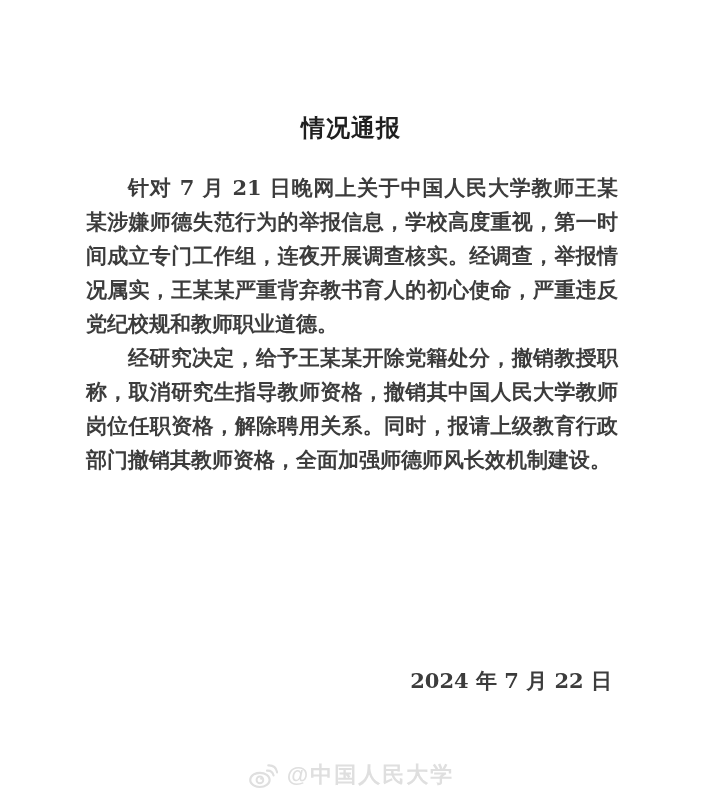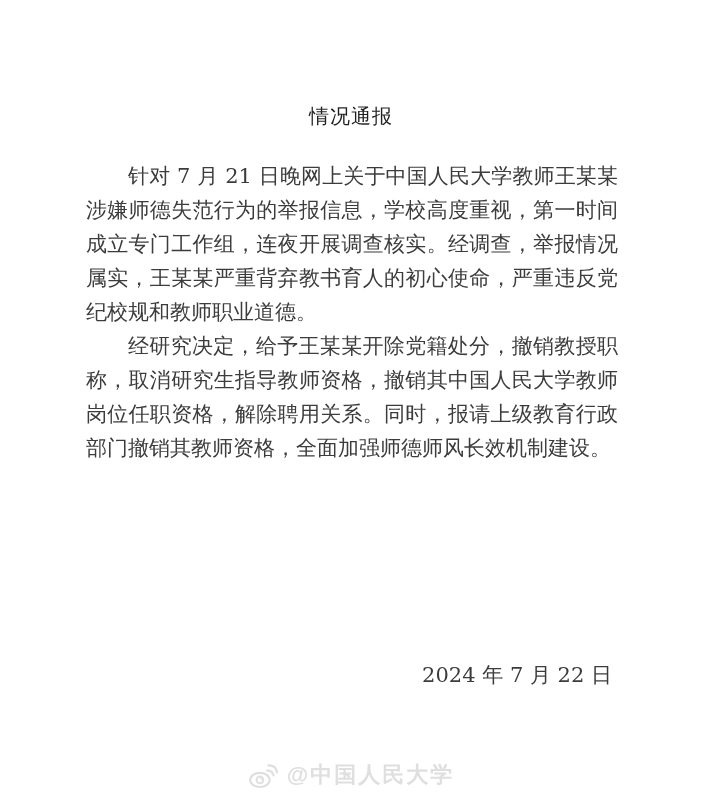"情况通报" .title { font-size: 20px -> 24px; font-weight: normal -> bold; margin: 4px -> 16px }
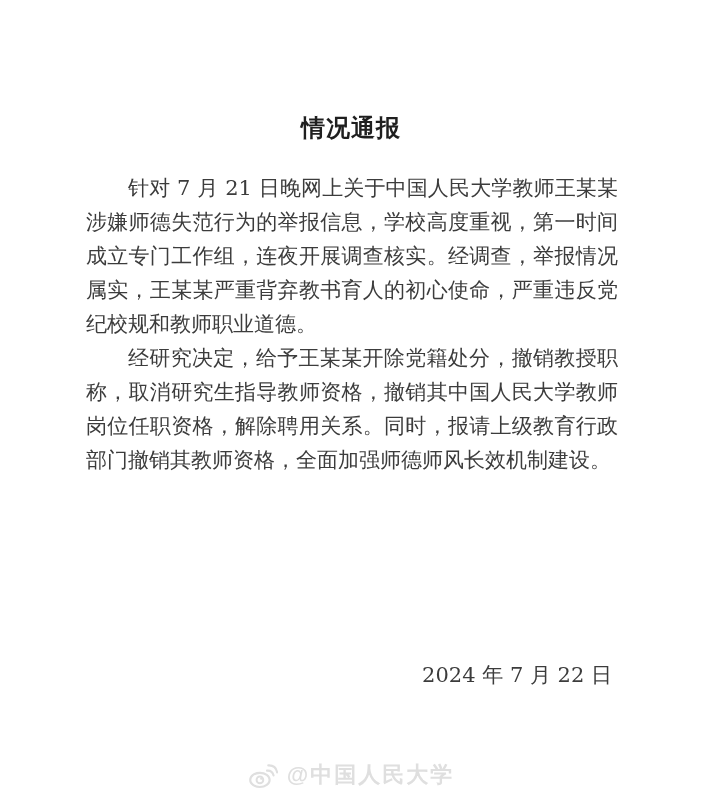"针对 7 月 21" .body-text p { font-weight: none -> bold }
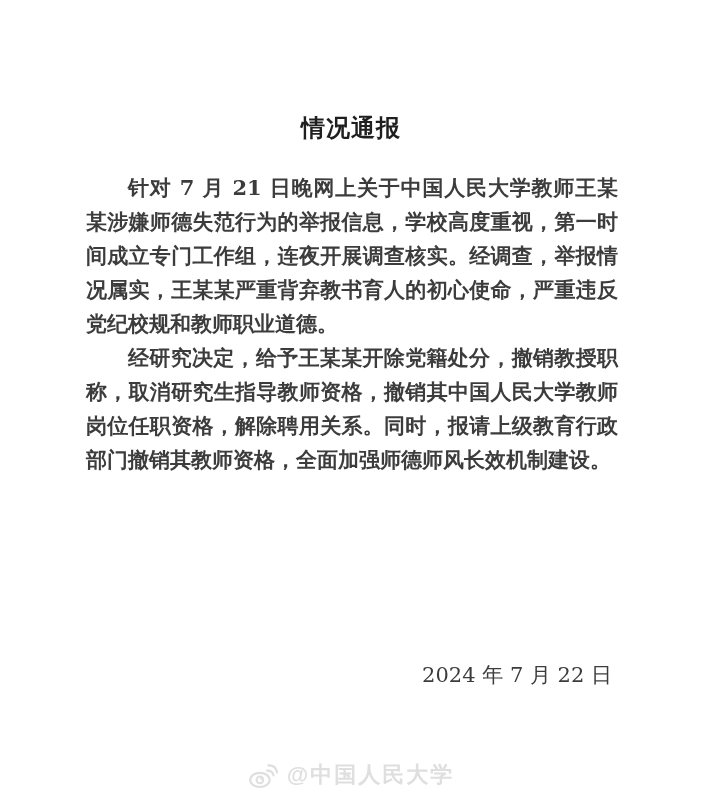"2024 年 7 月 22" .sig-date { font-weight: none -> bold; margin-top: none -> 6px }
